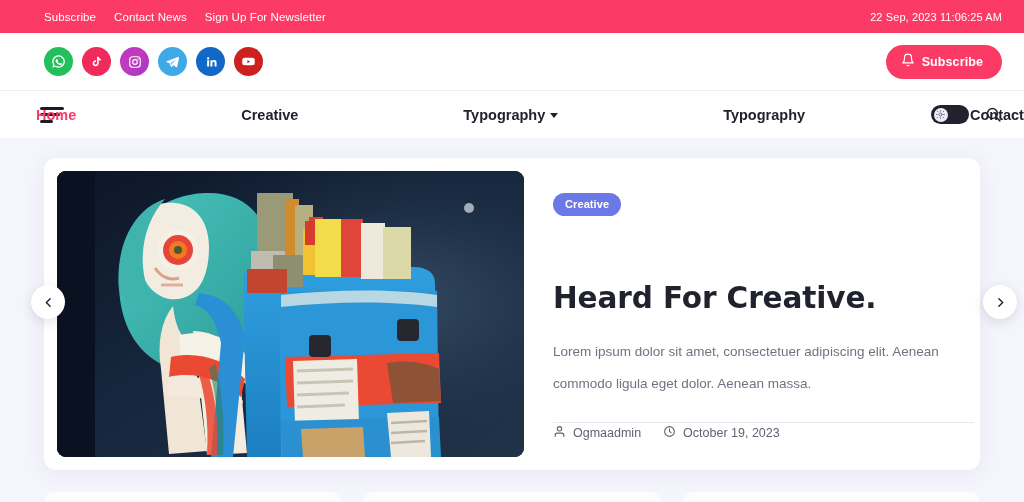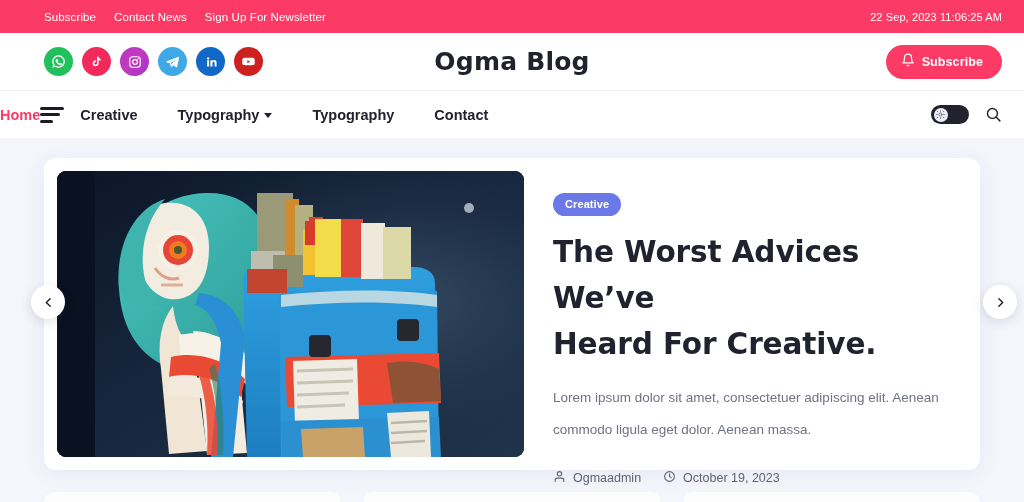"Ogma Blog" div.brand { html: <div> <span>Ogma Blog</span> </div> -> none }
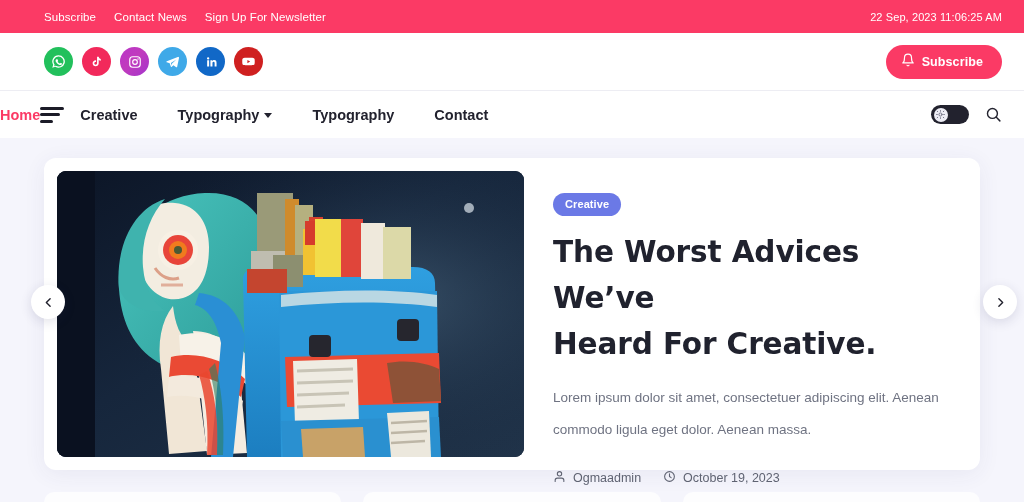"Home" .nav-menu { justify-content: flex-start -> space-between; padding-left: none -> 36px }
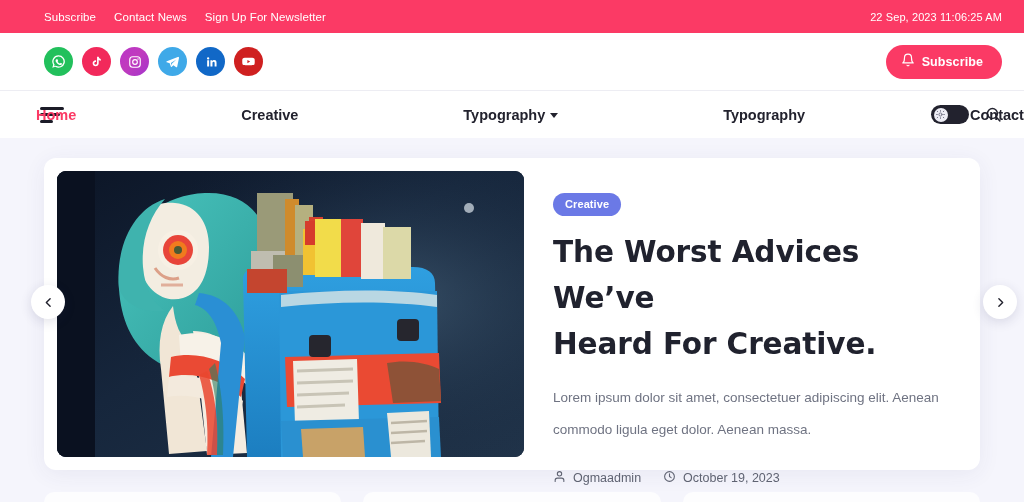"The Worst Advices We’ve" span { html: <span>The Worst Advices We’ve</span> -> none }
